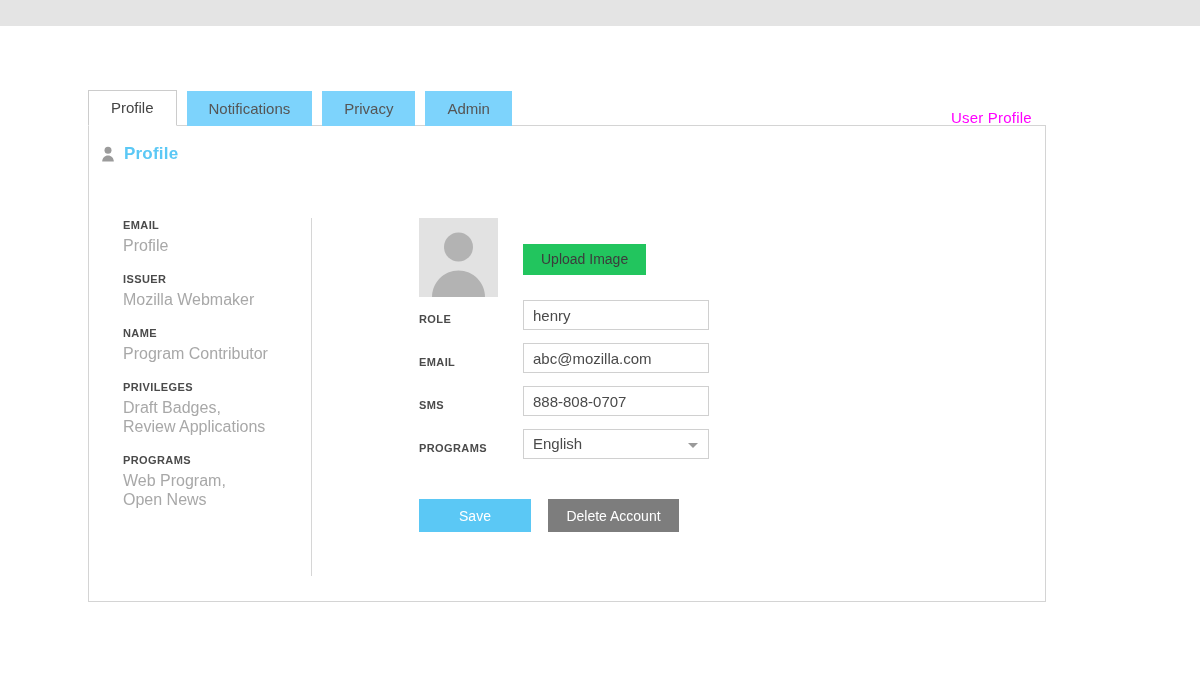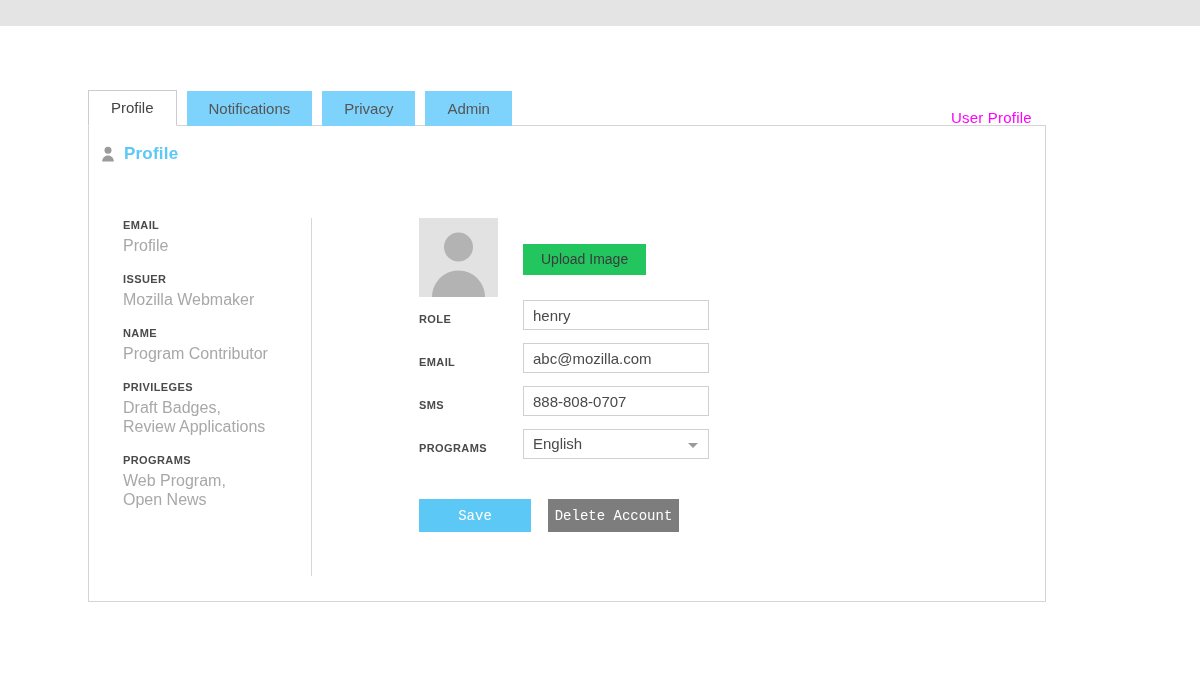"Save" .btn { font-family: Liberation Mono, monospace -> Liberation Sans, sans-serif }
